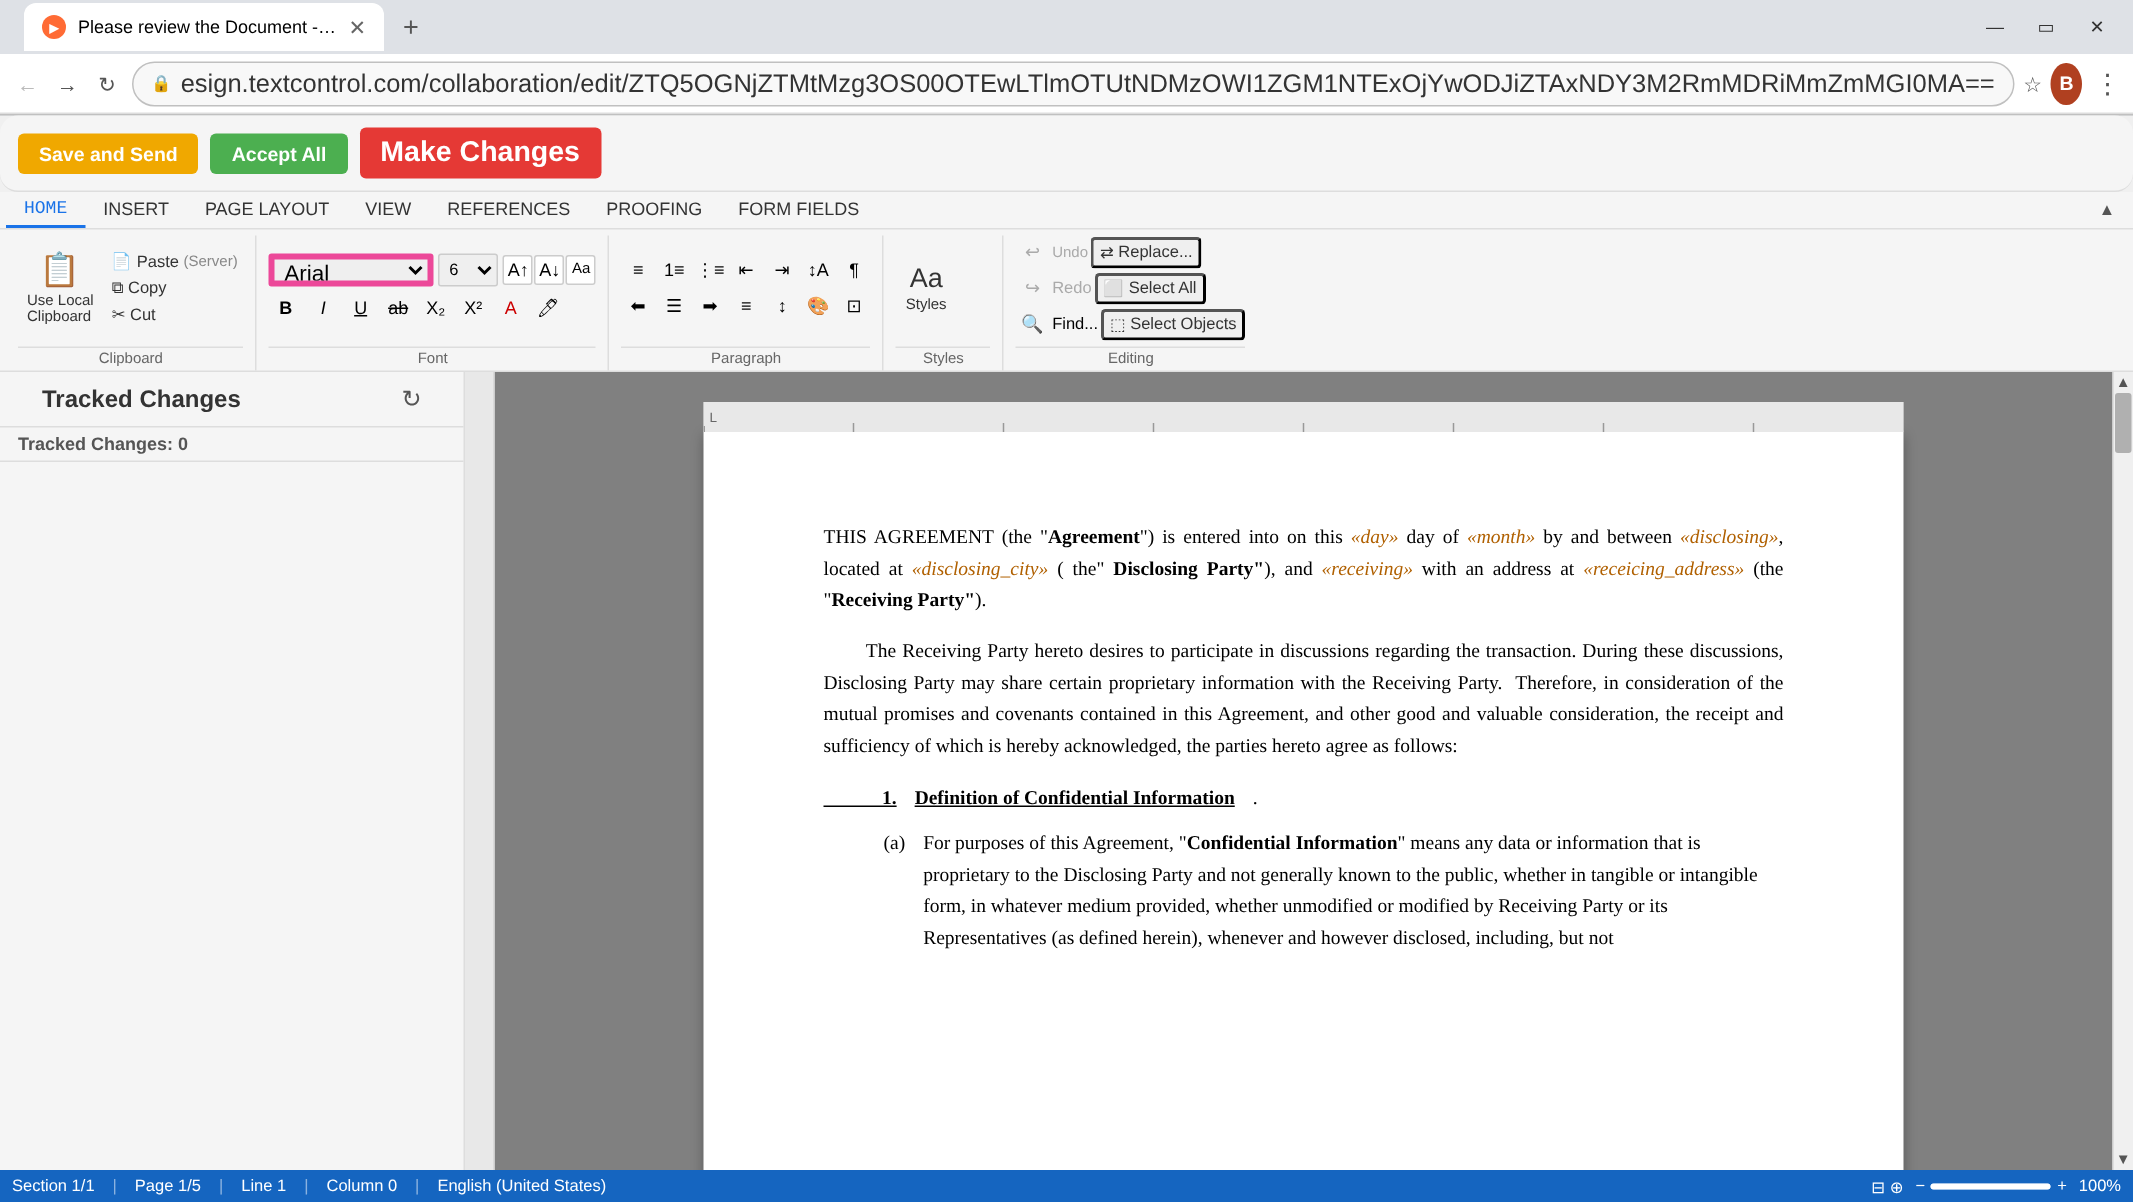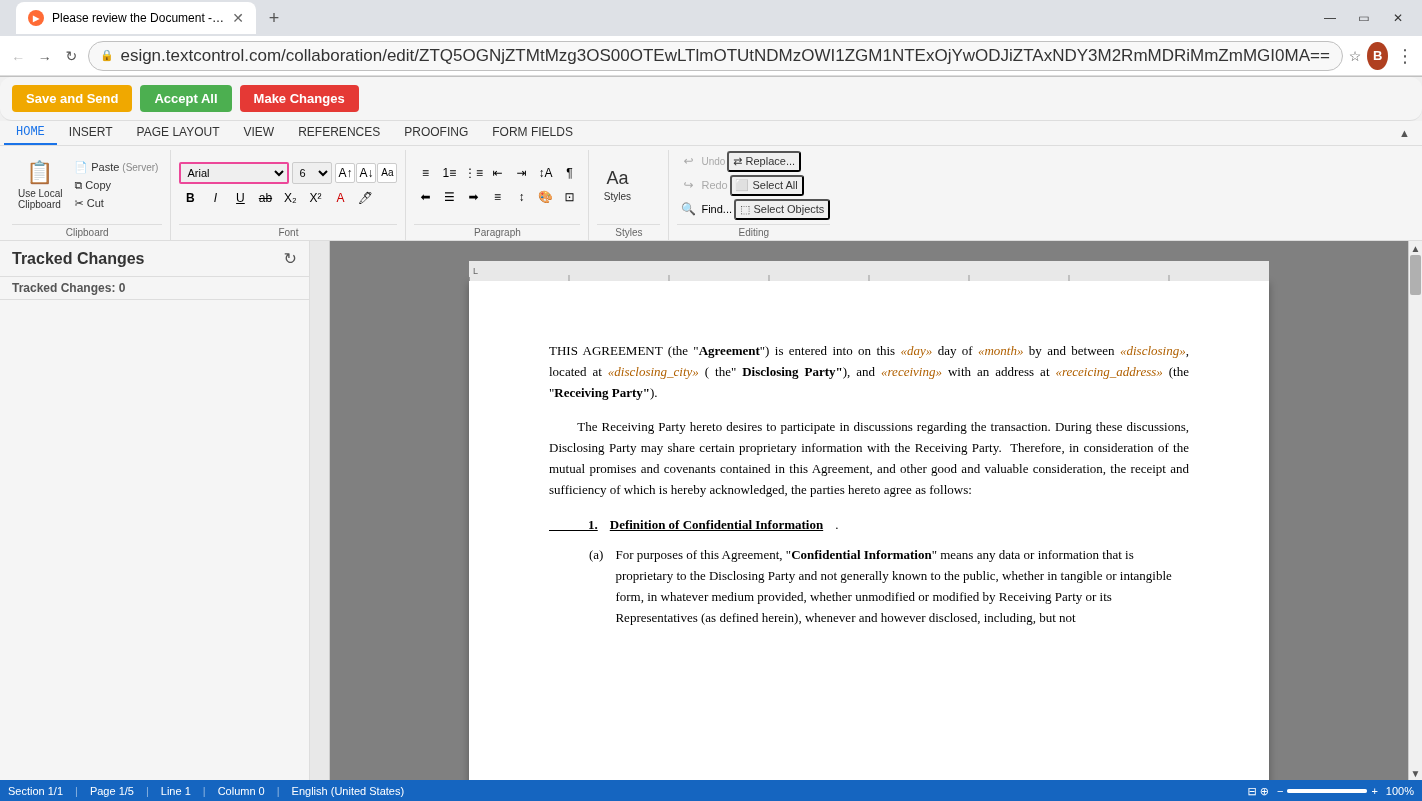"Make Changes" .btn-make-changes { font-size: 13px -> 19px }
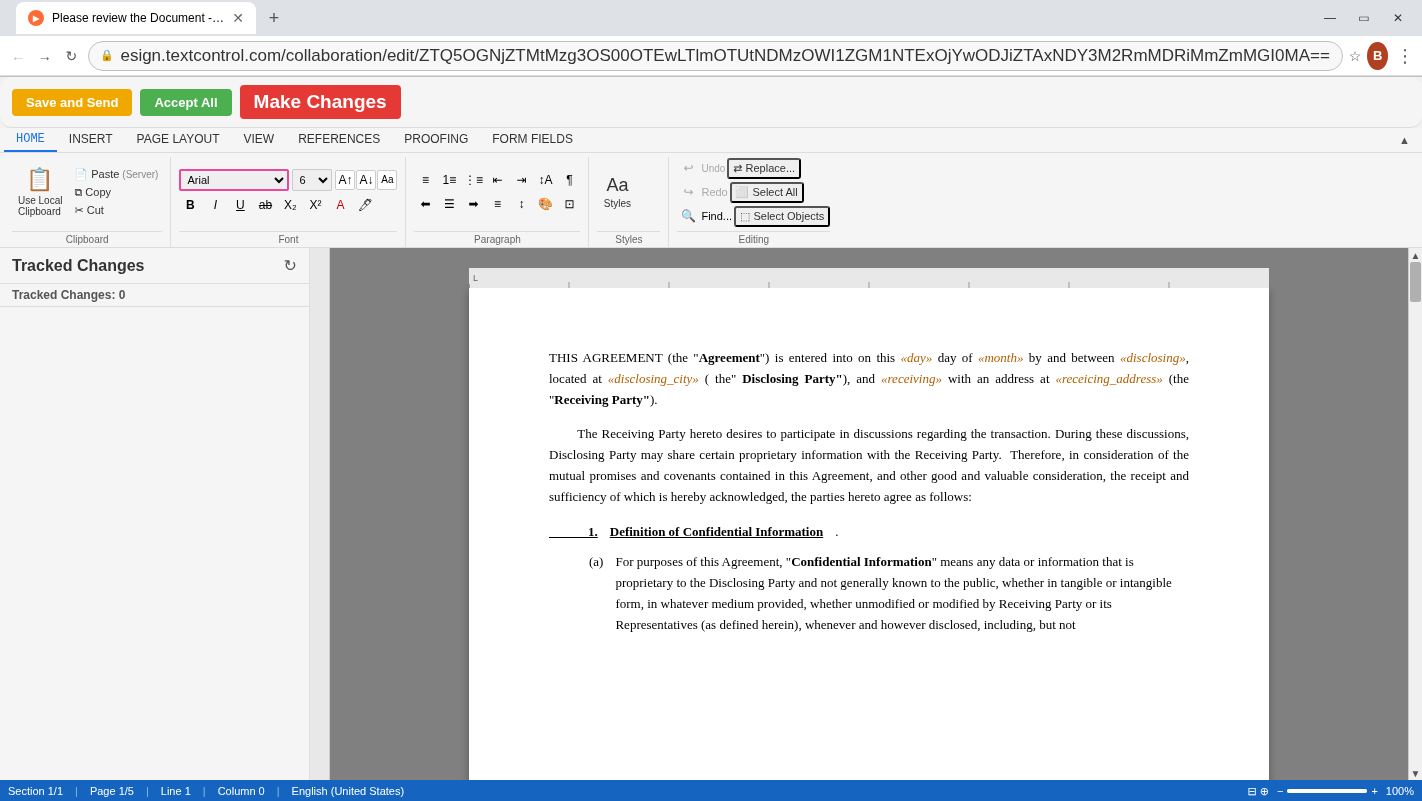"Arial" .font-select { border: 2px solid #ec4899 -> 4px solid #ec4899; font-size: 11px -> 15px }
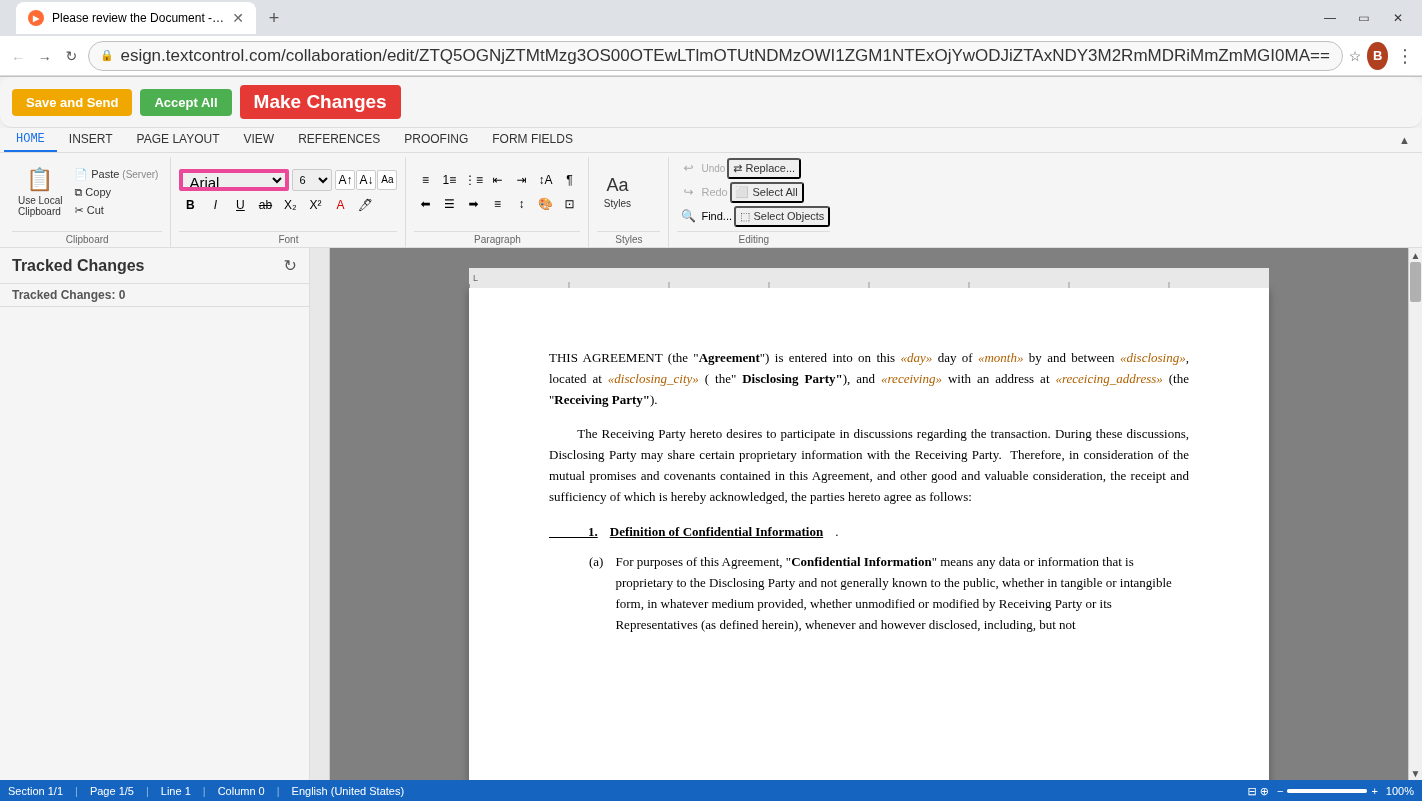"Tracked Changes" .panel-header { padding: 8px 12px -> 8px 28px }
